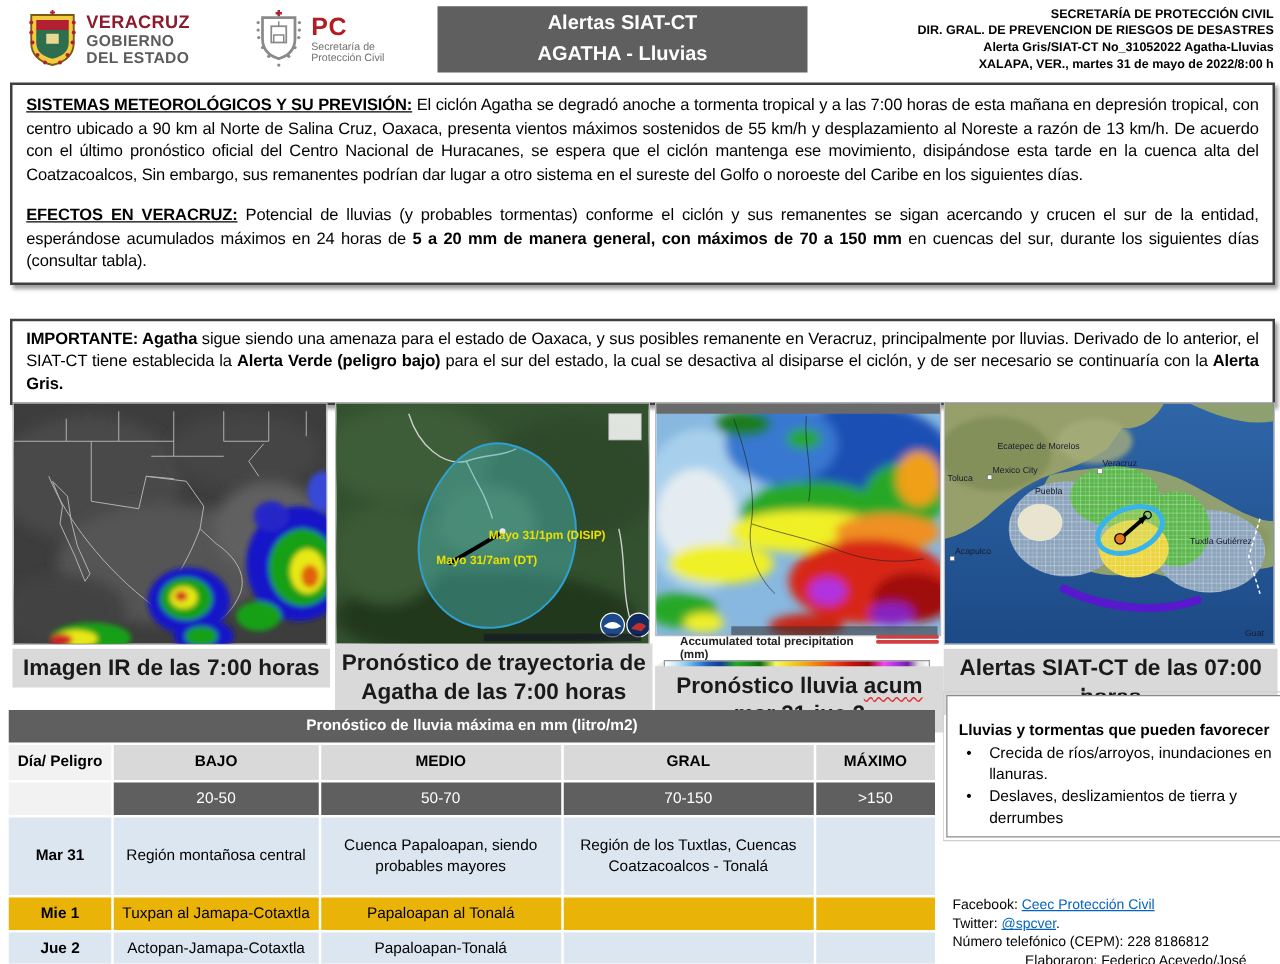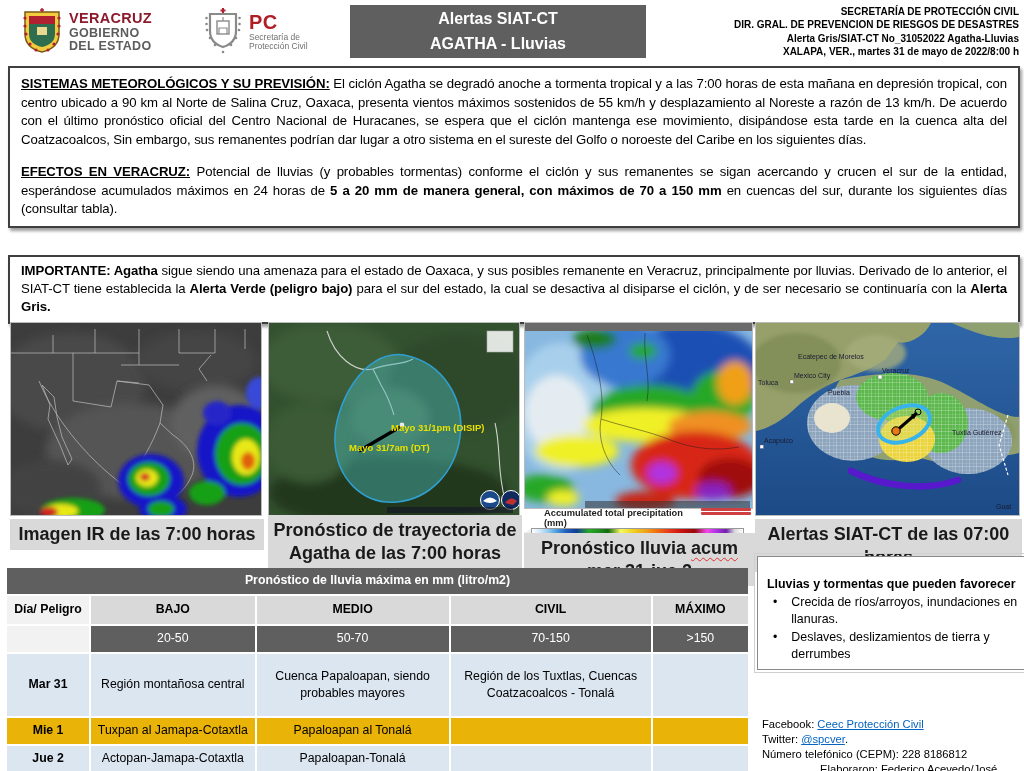"CIVIL" td.tt-head { text: CIVIL -> GRAL }
